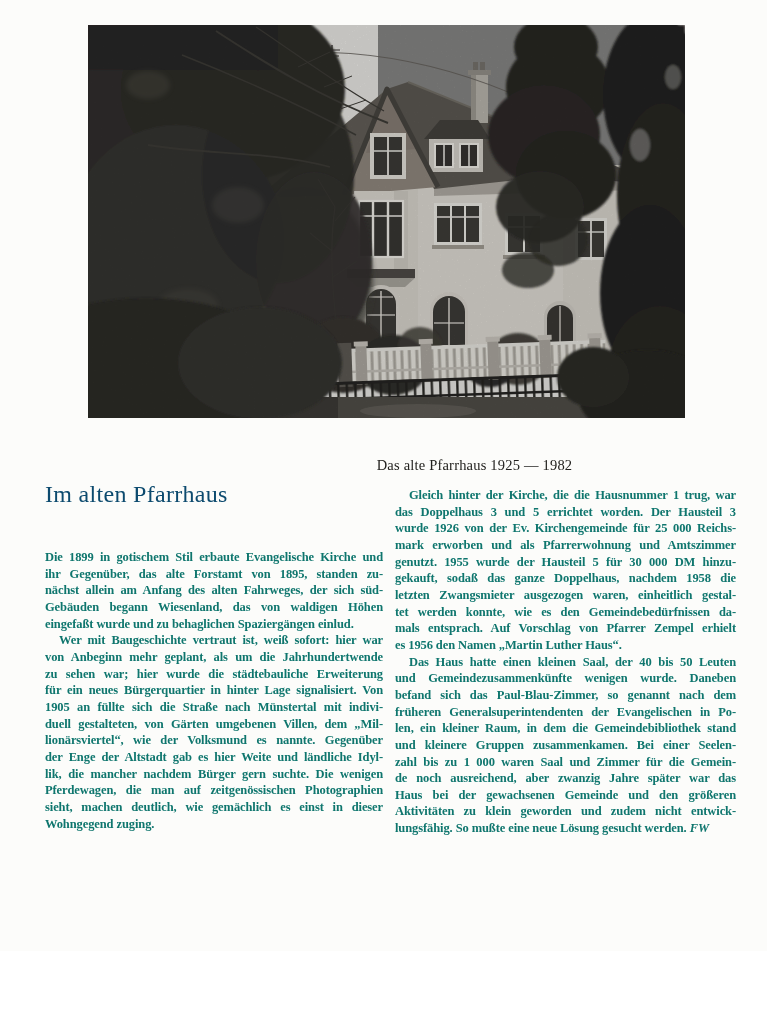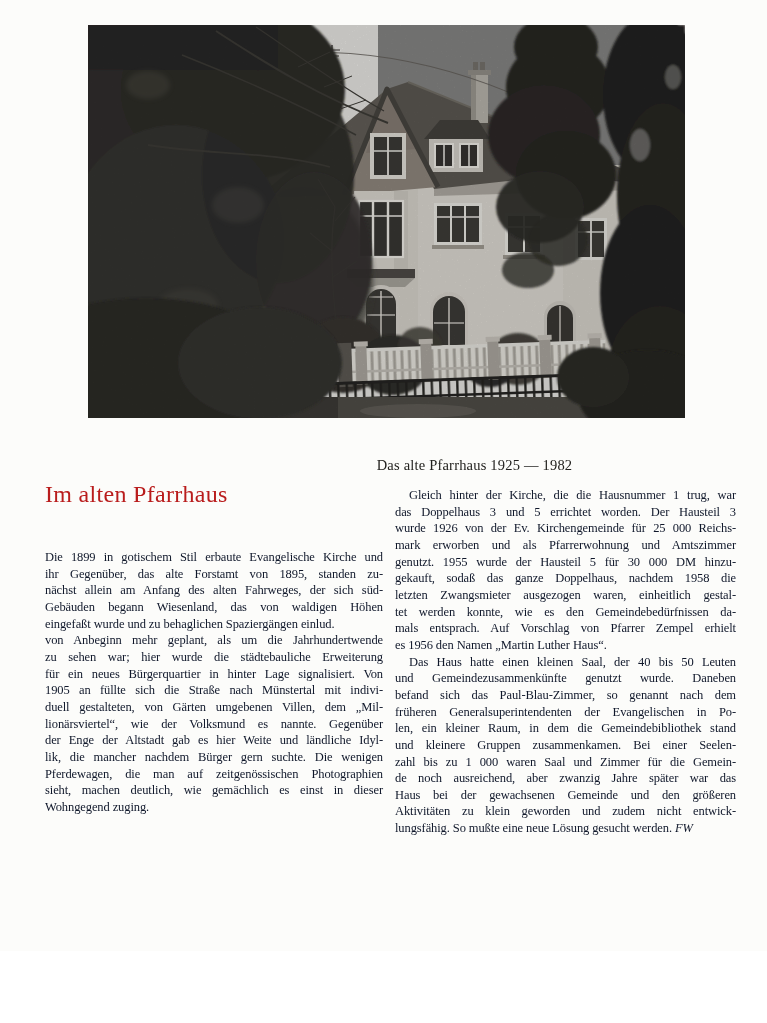"Im alten Pfarrhaus" .heading { color: #b91c1c -> #0c4a6e }
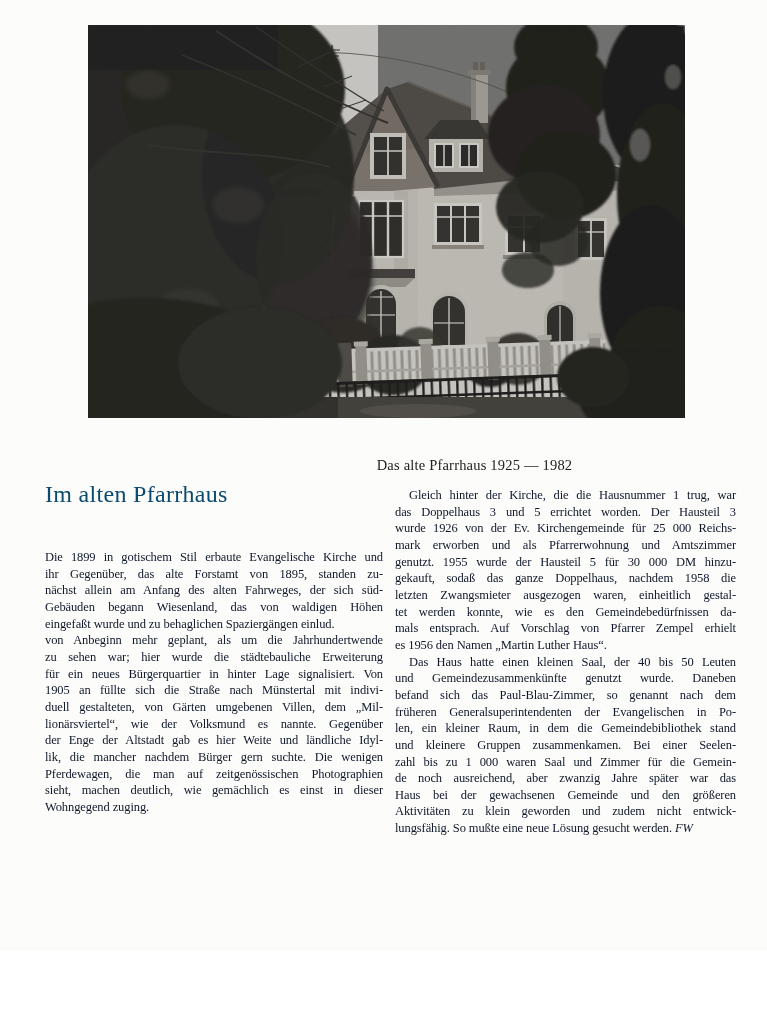"Gleich hinter der Kirche, die" .col { color: #0f172a -> #0f766e; font-weight: none -> bold }
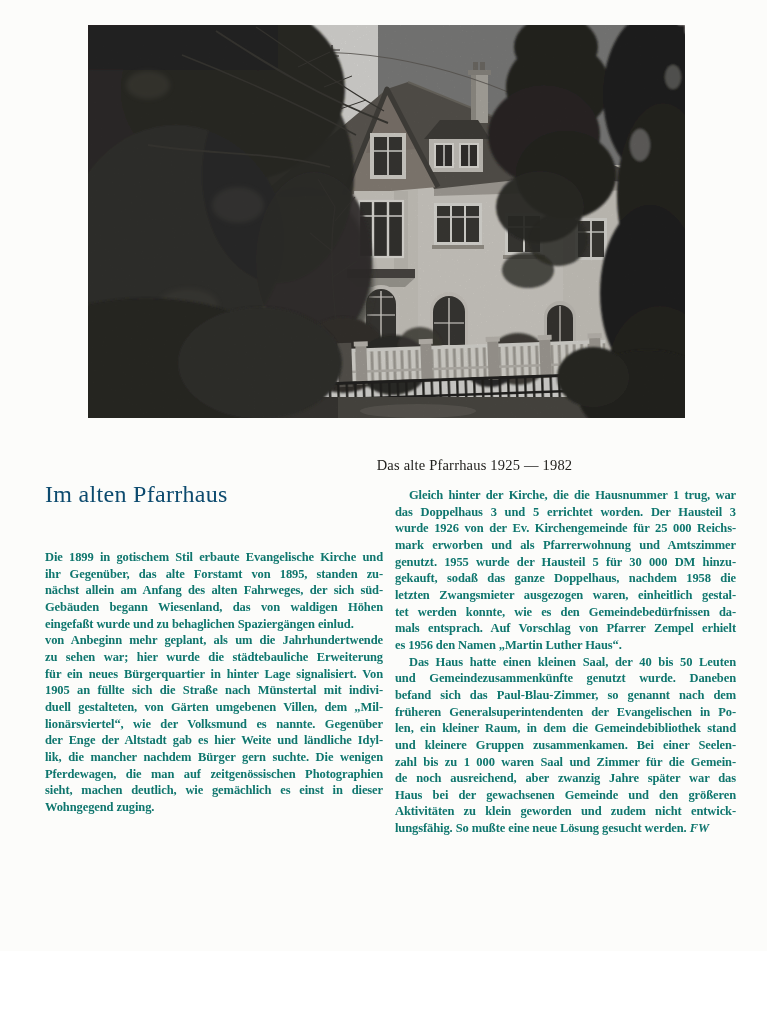"Wer mit Baugeschichte vertraut ist," div.tline { html: none -> <div>Wer mit Baugeschichte vertraut ist, weiß sofort: hier war</div> }
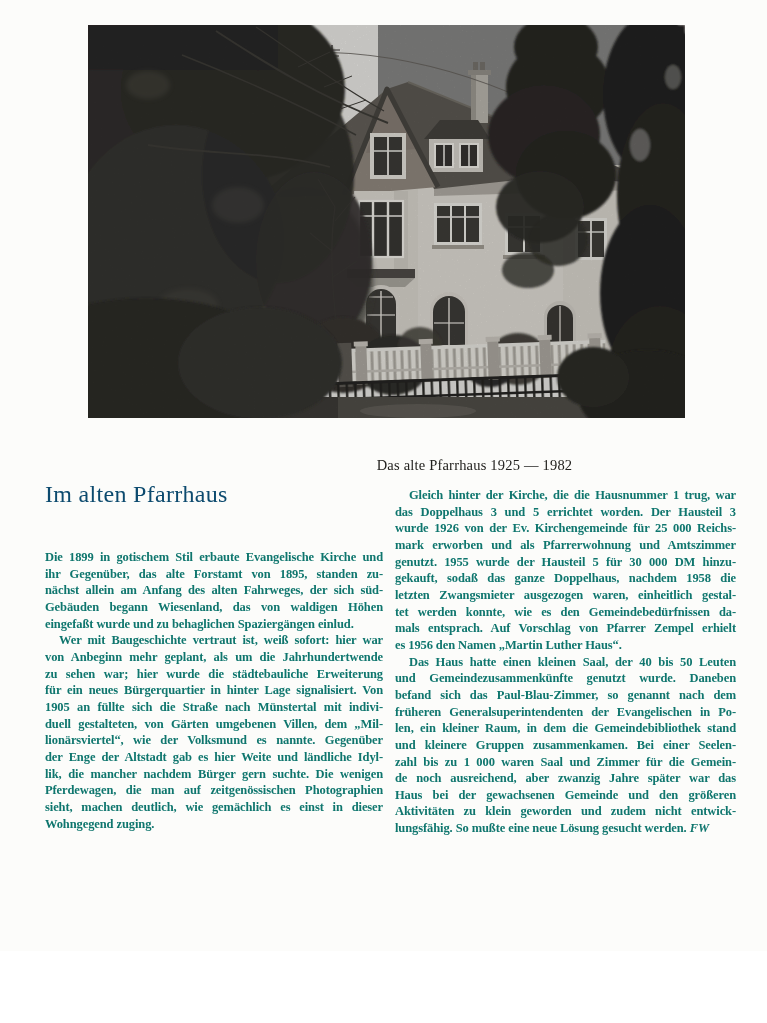"und Gemeindezusammenkünfte genutzt" div.tline { text: genutzt -> wenigen }
